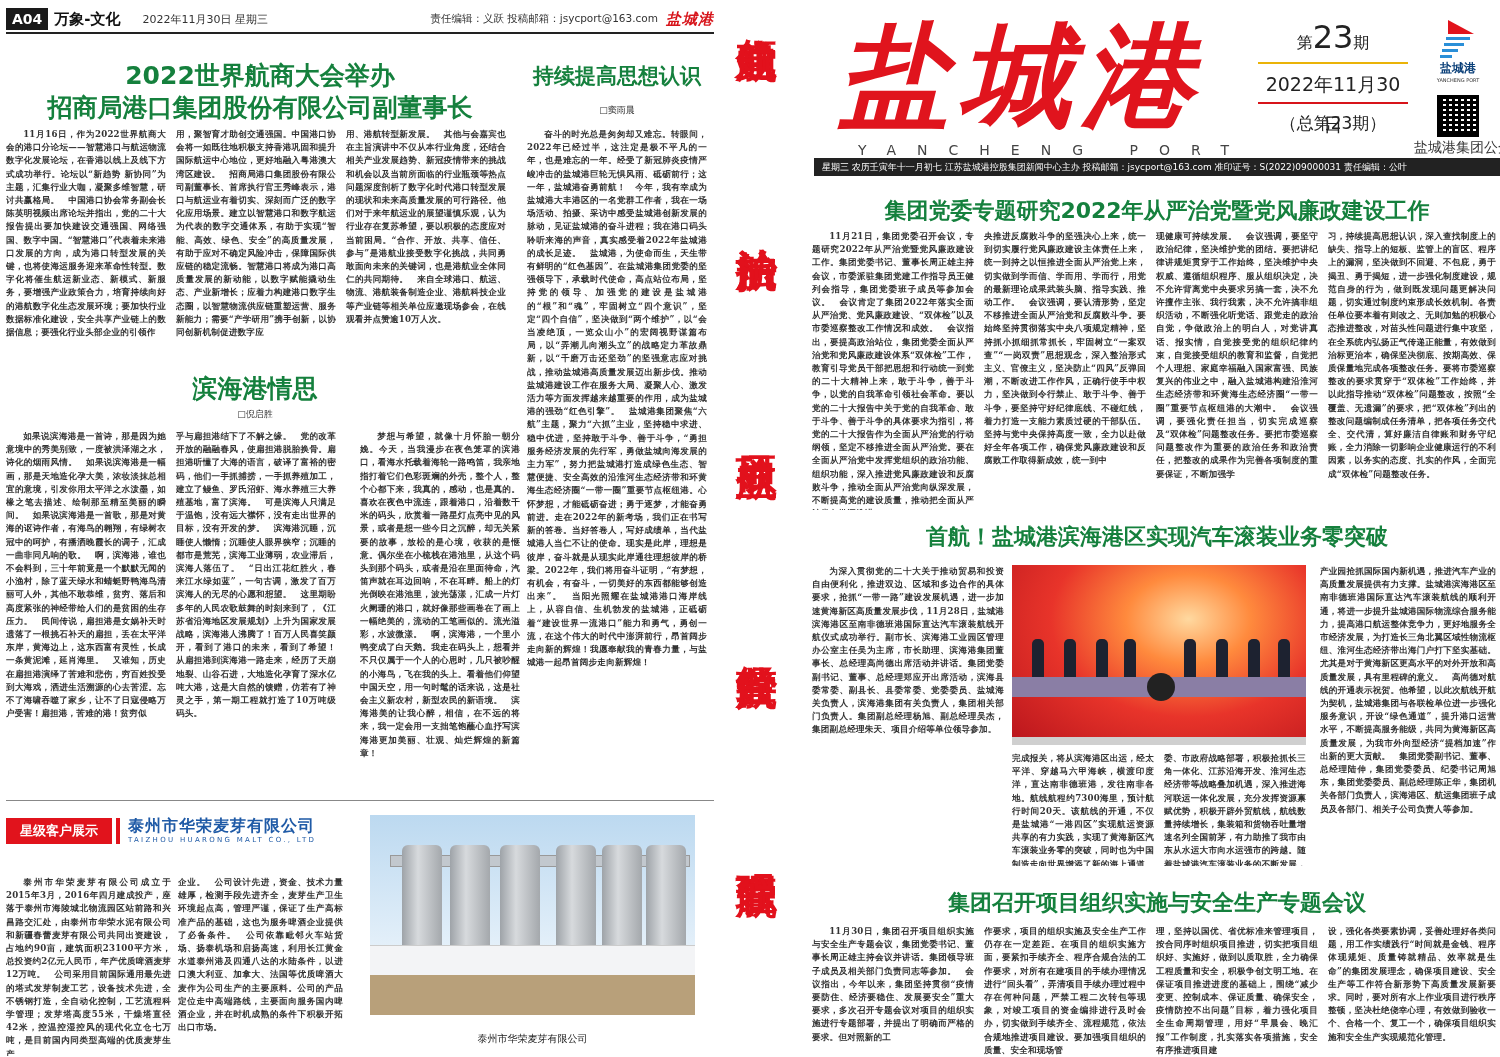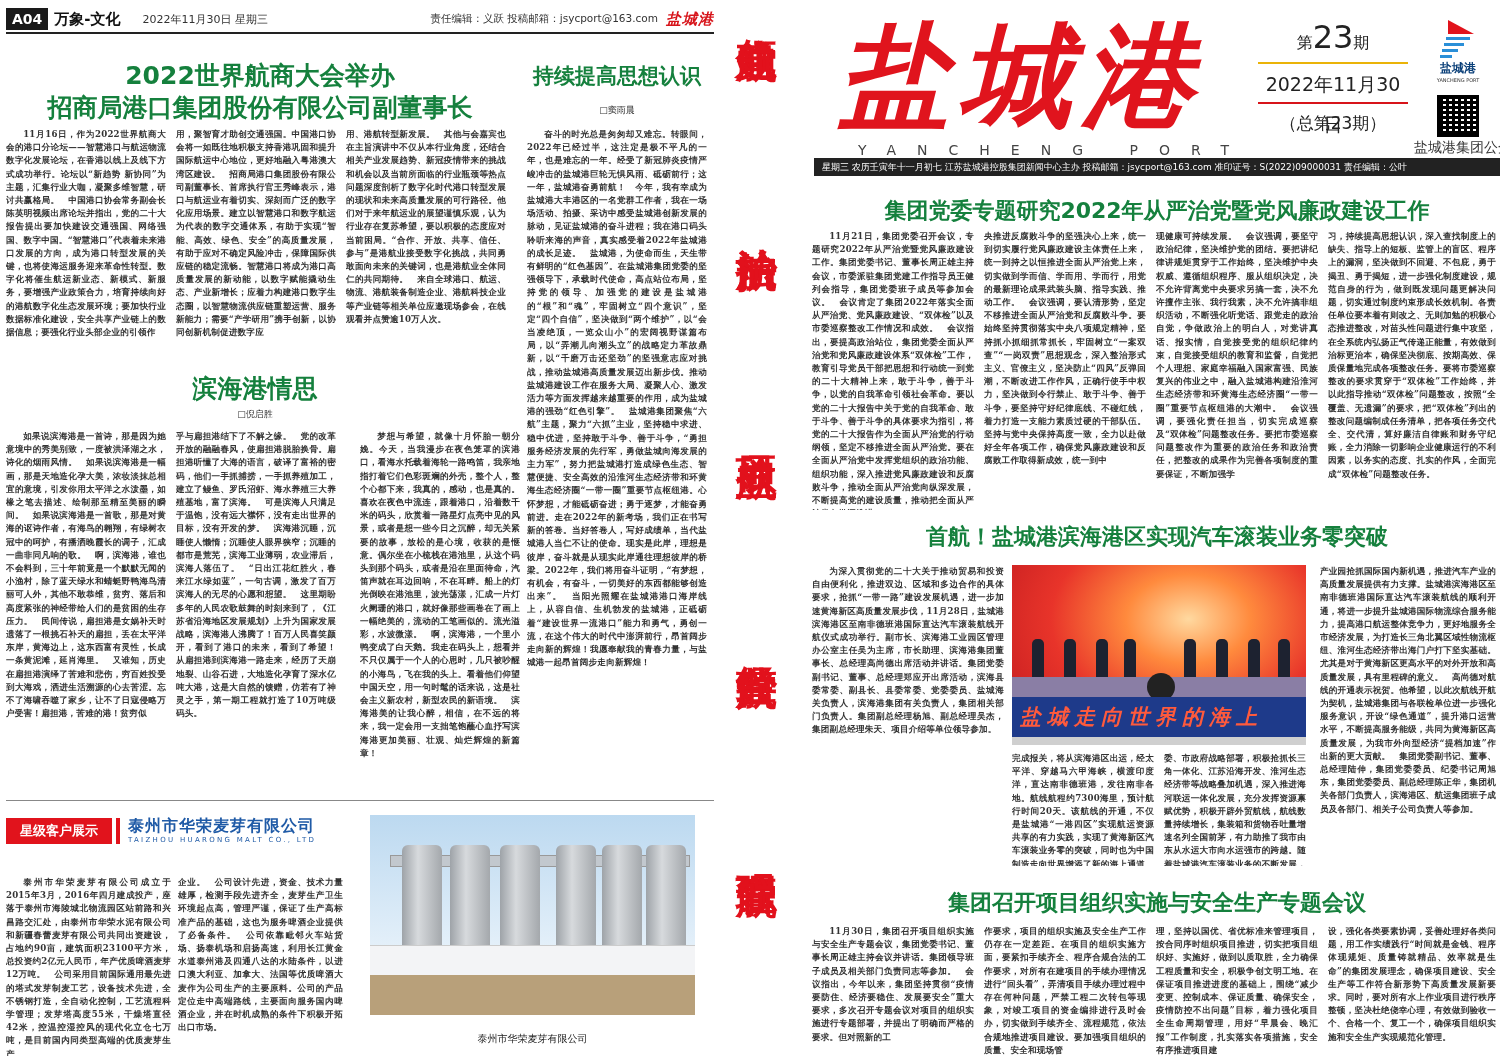"盐城走向世界的海上" div.banner { html: <div>盐城走向世界的海上</div> -> none }
